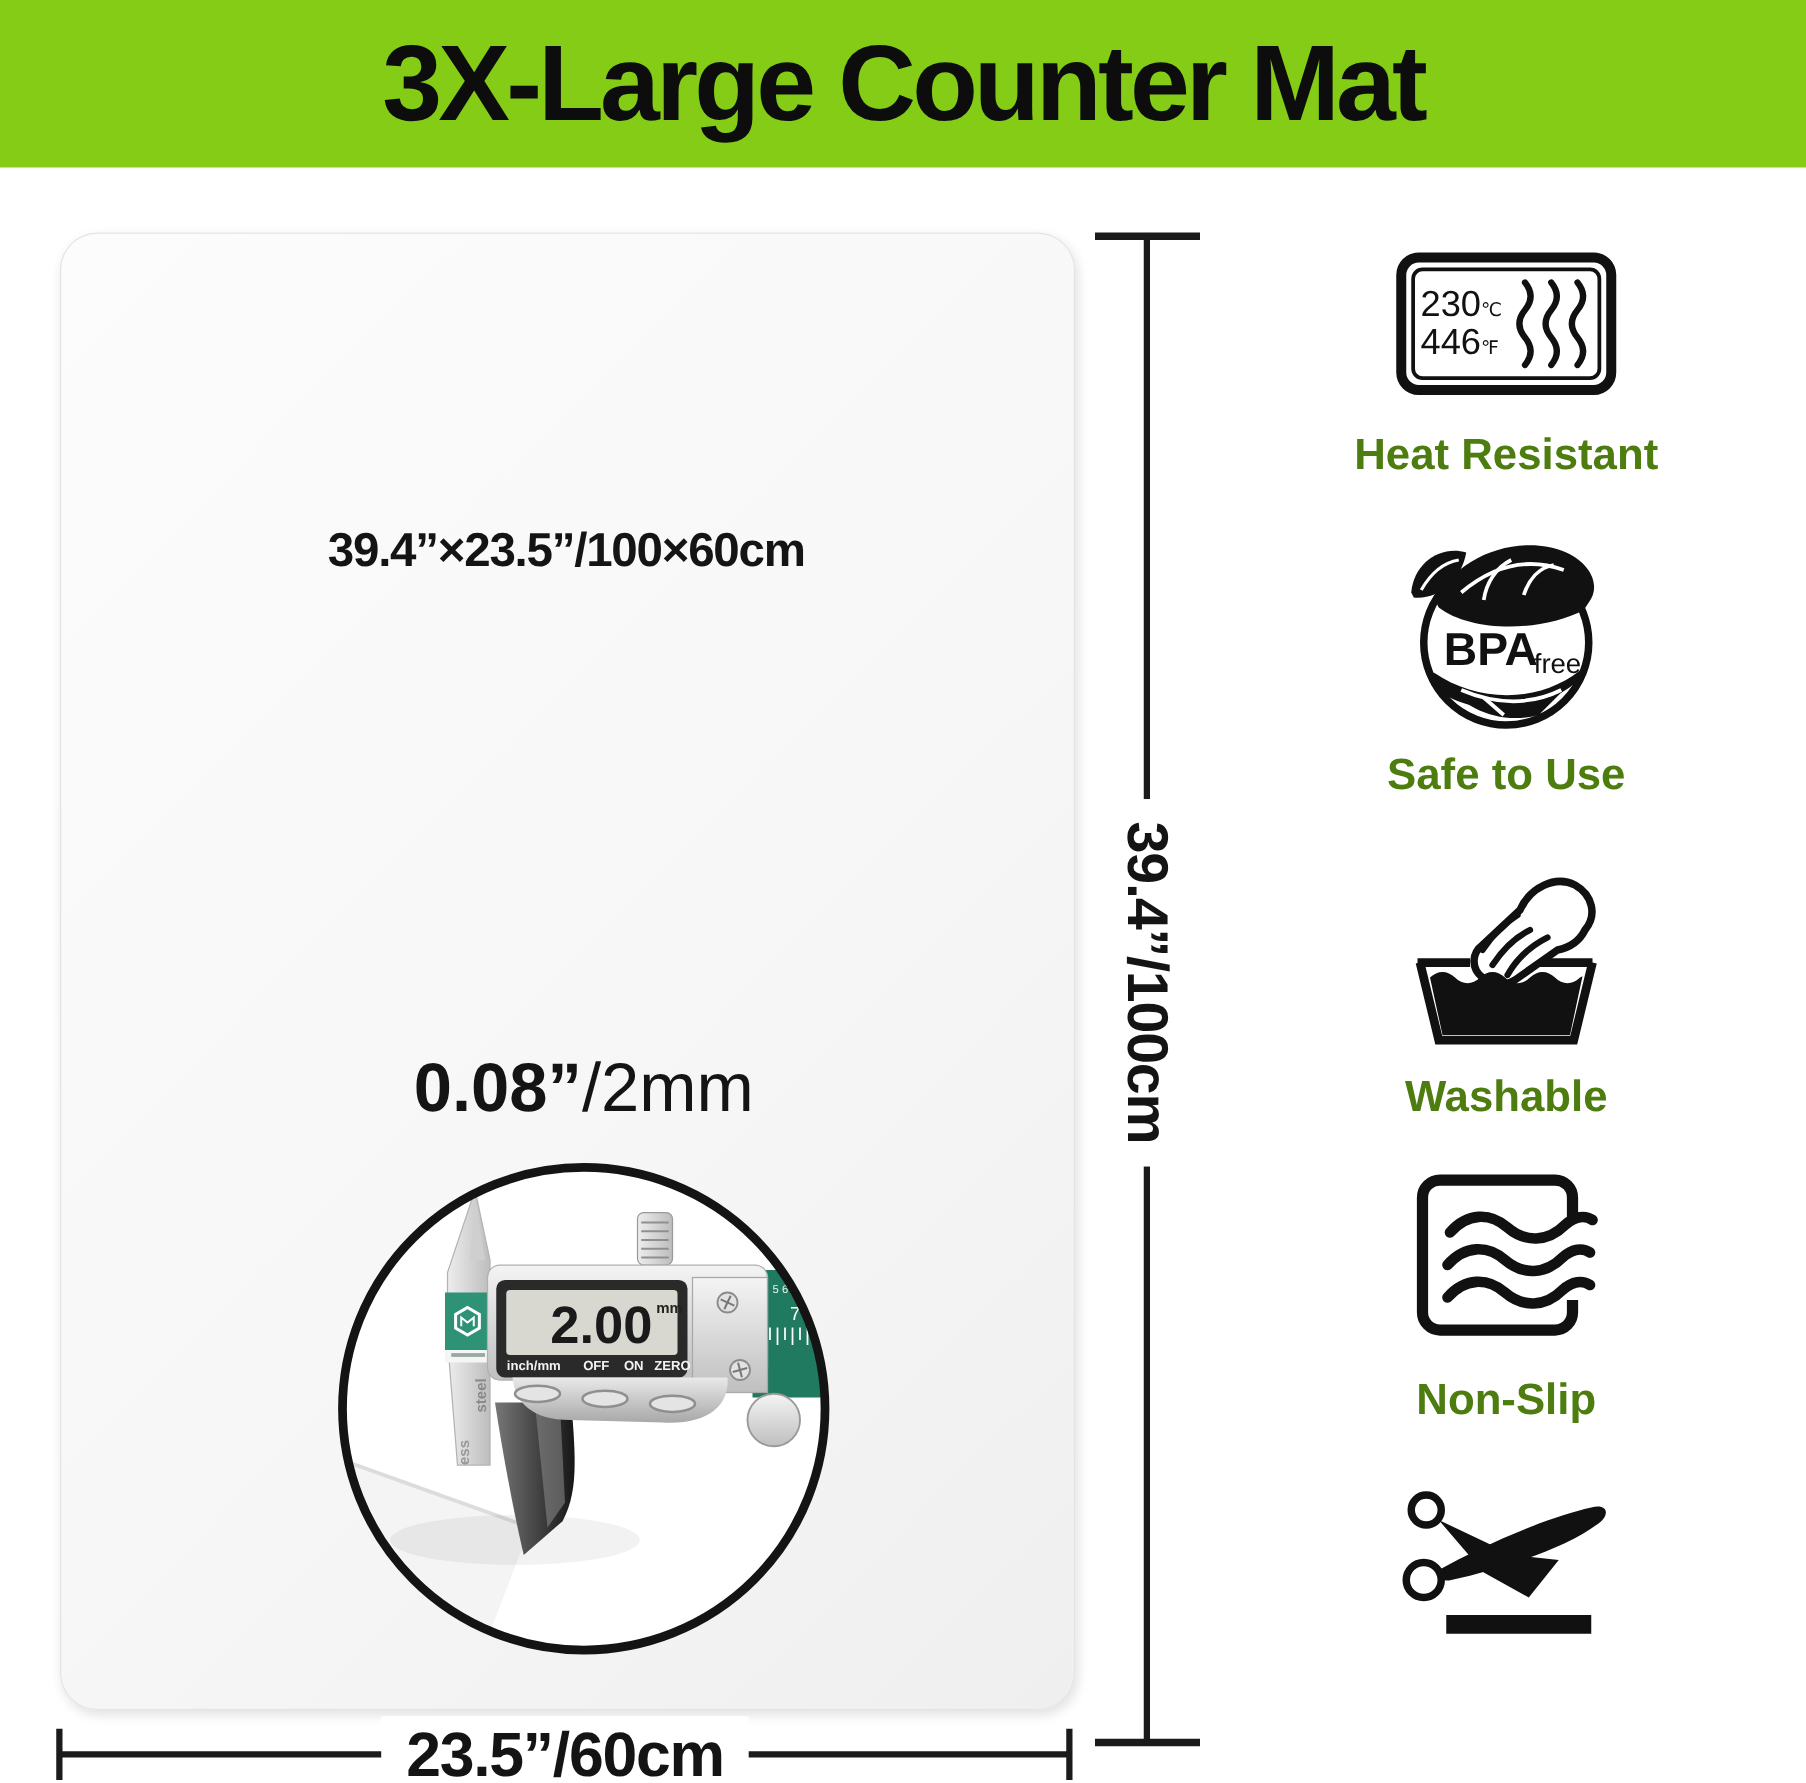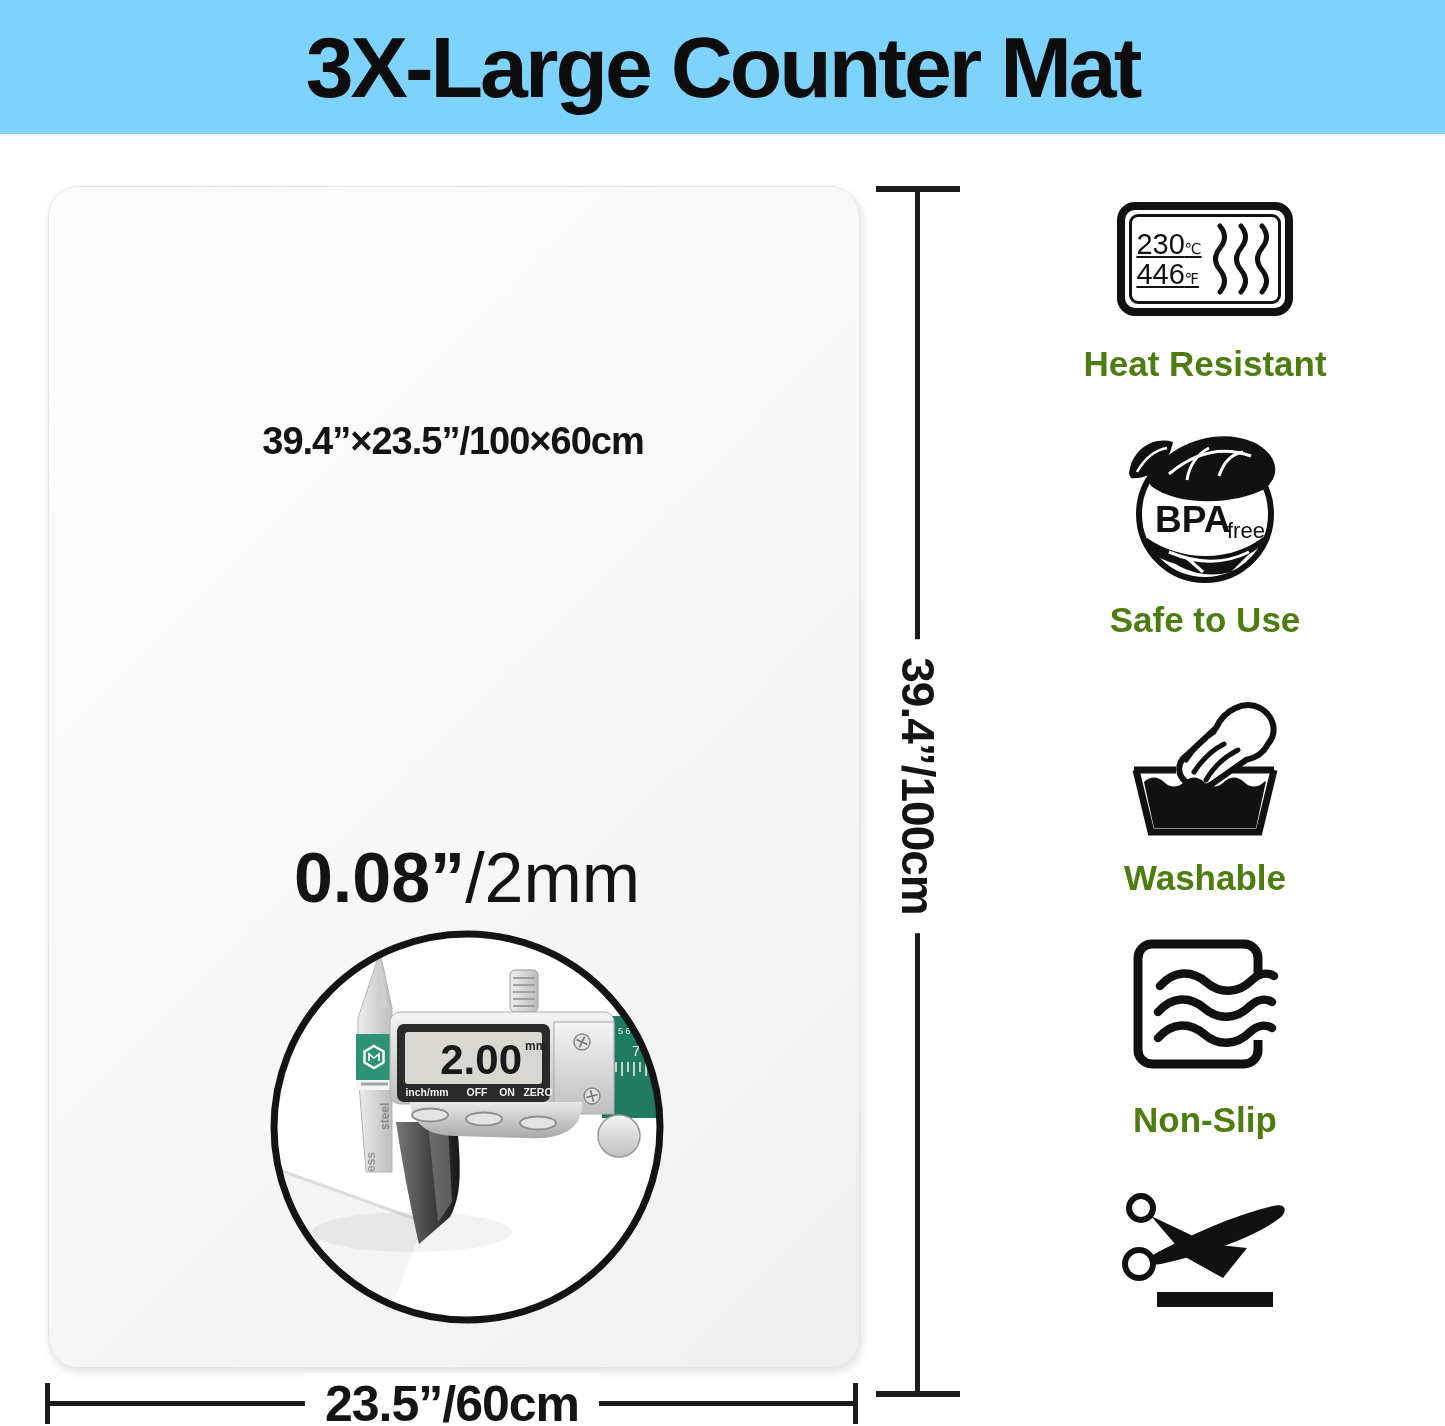"3X-Large Counter Mat" .banner { background: #7dd3fc -> #84cc16 }
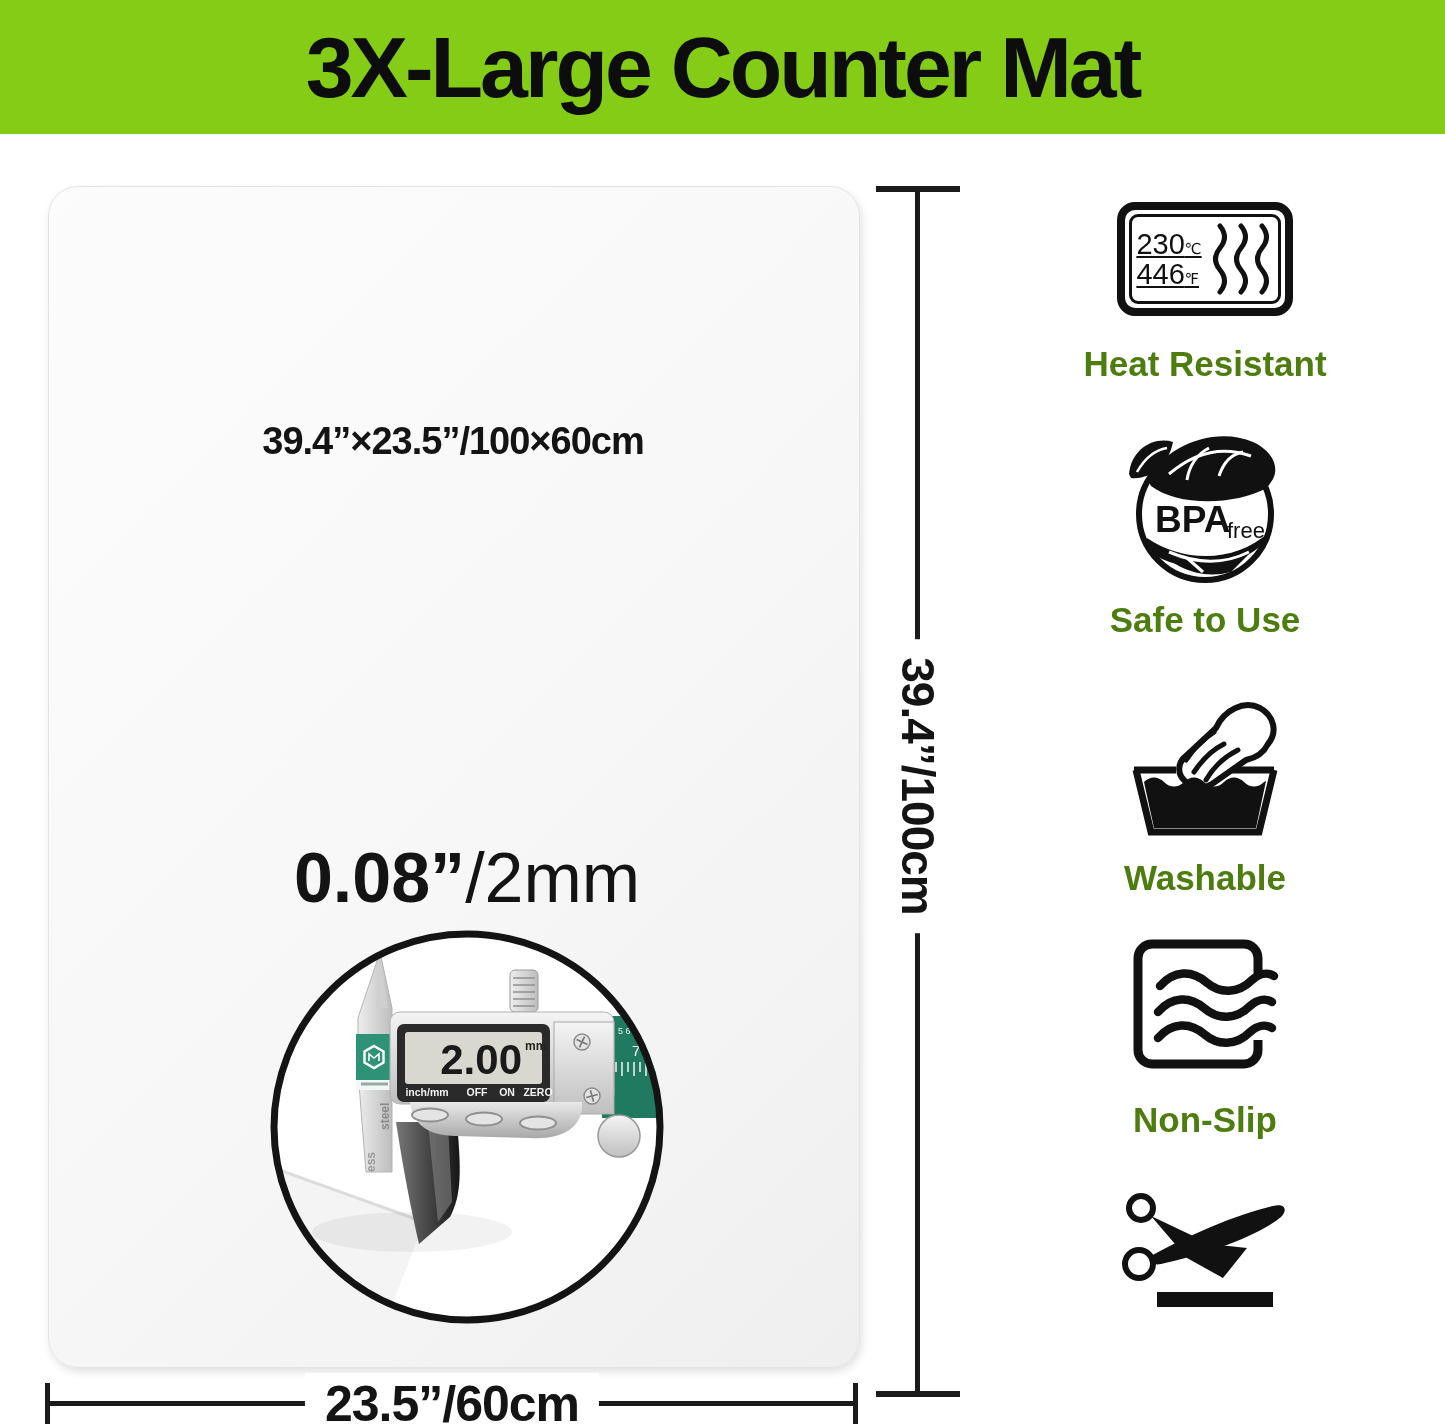"230℃" .heat-temps .t { text-decoration: underline -> none }
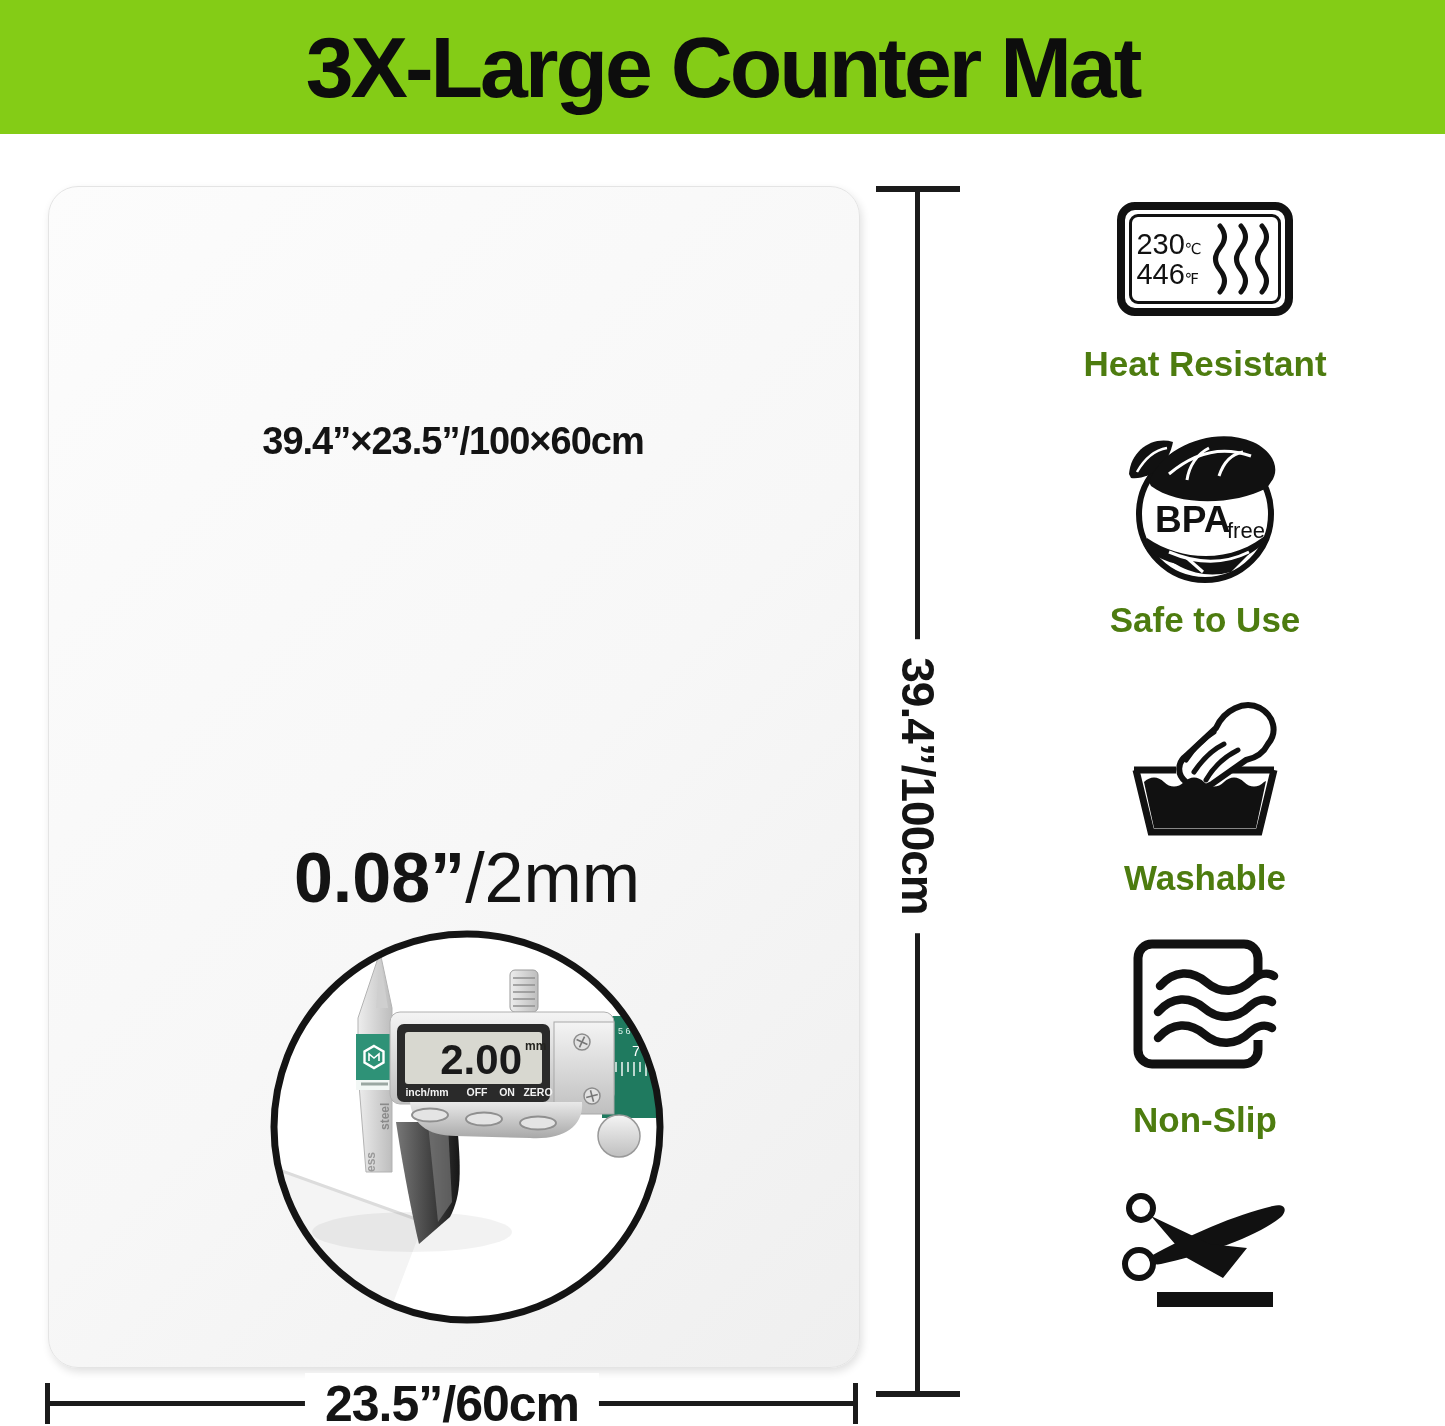"0.08”/2mm" .mat-thickness-label { font-size: 70px -> 55px }
